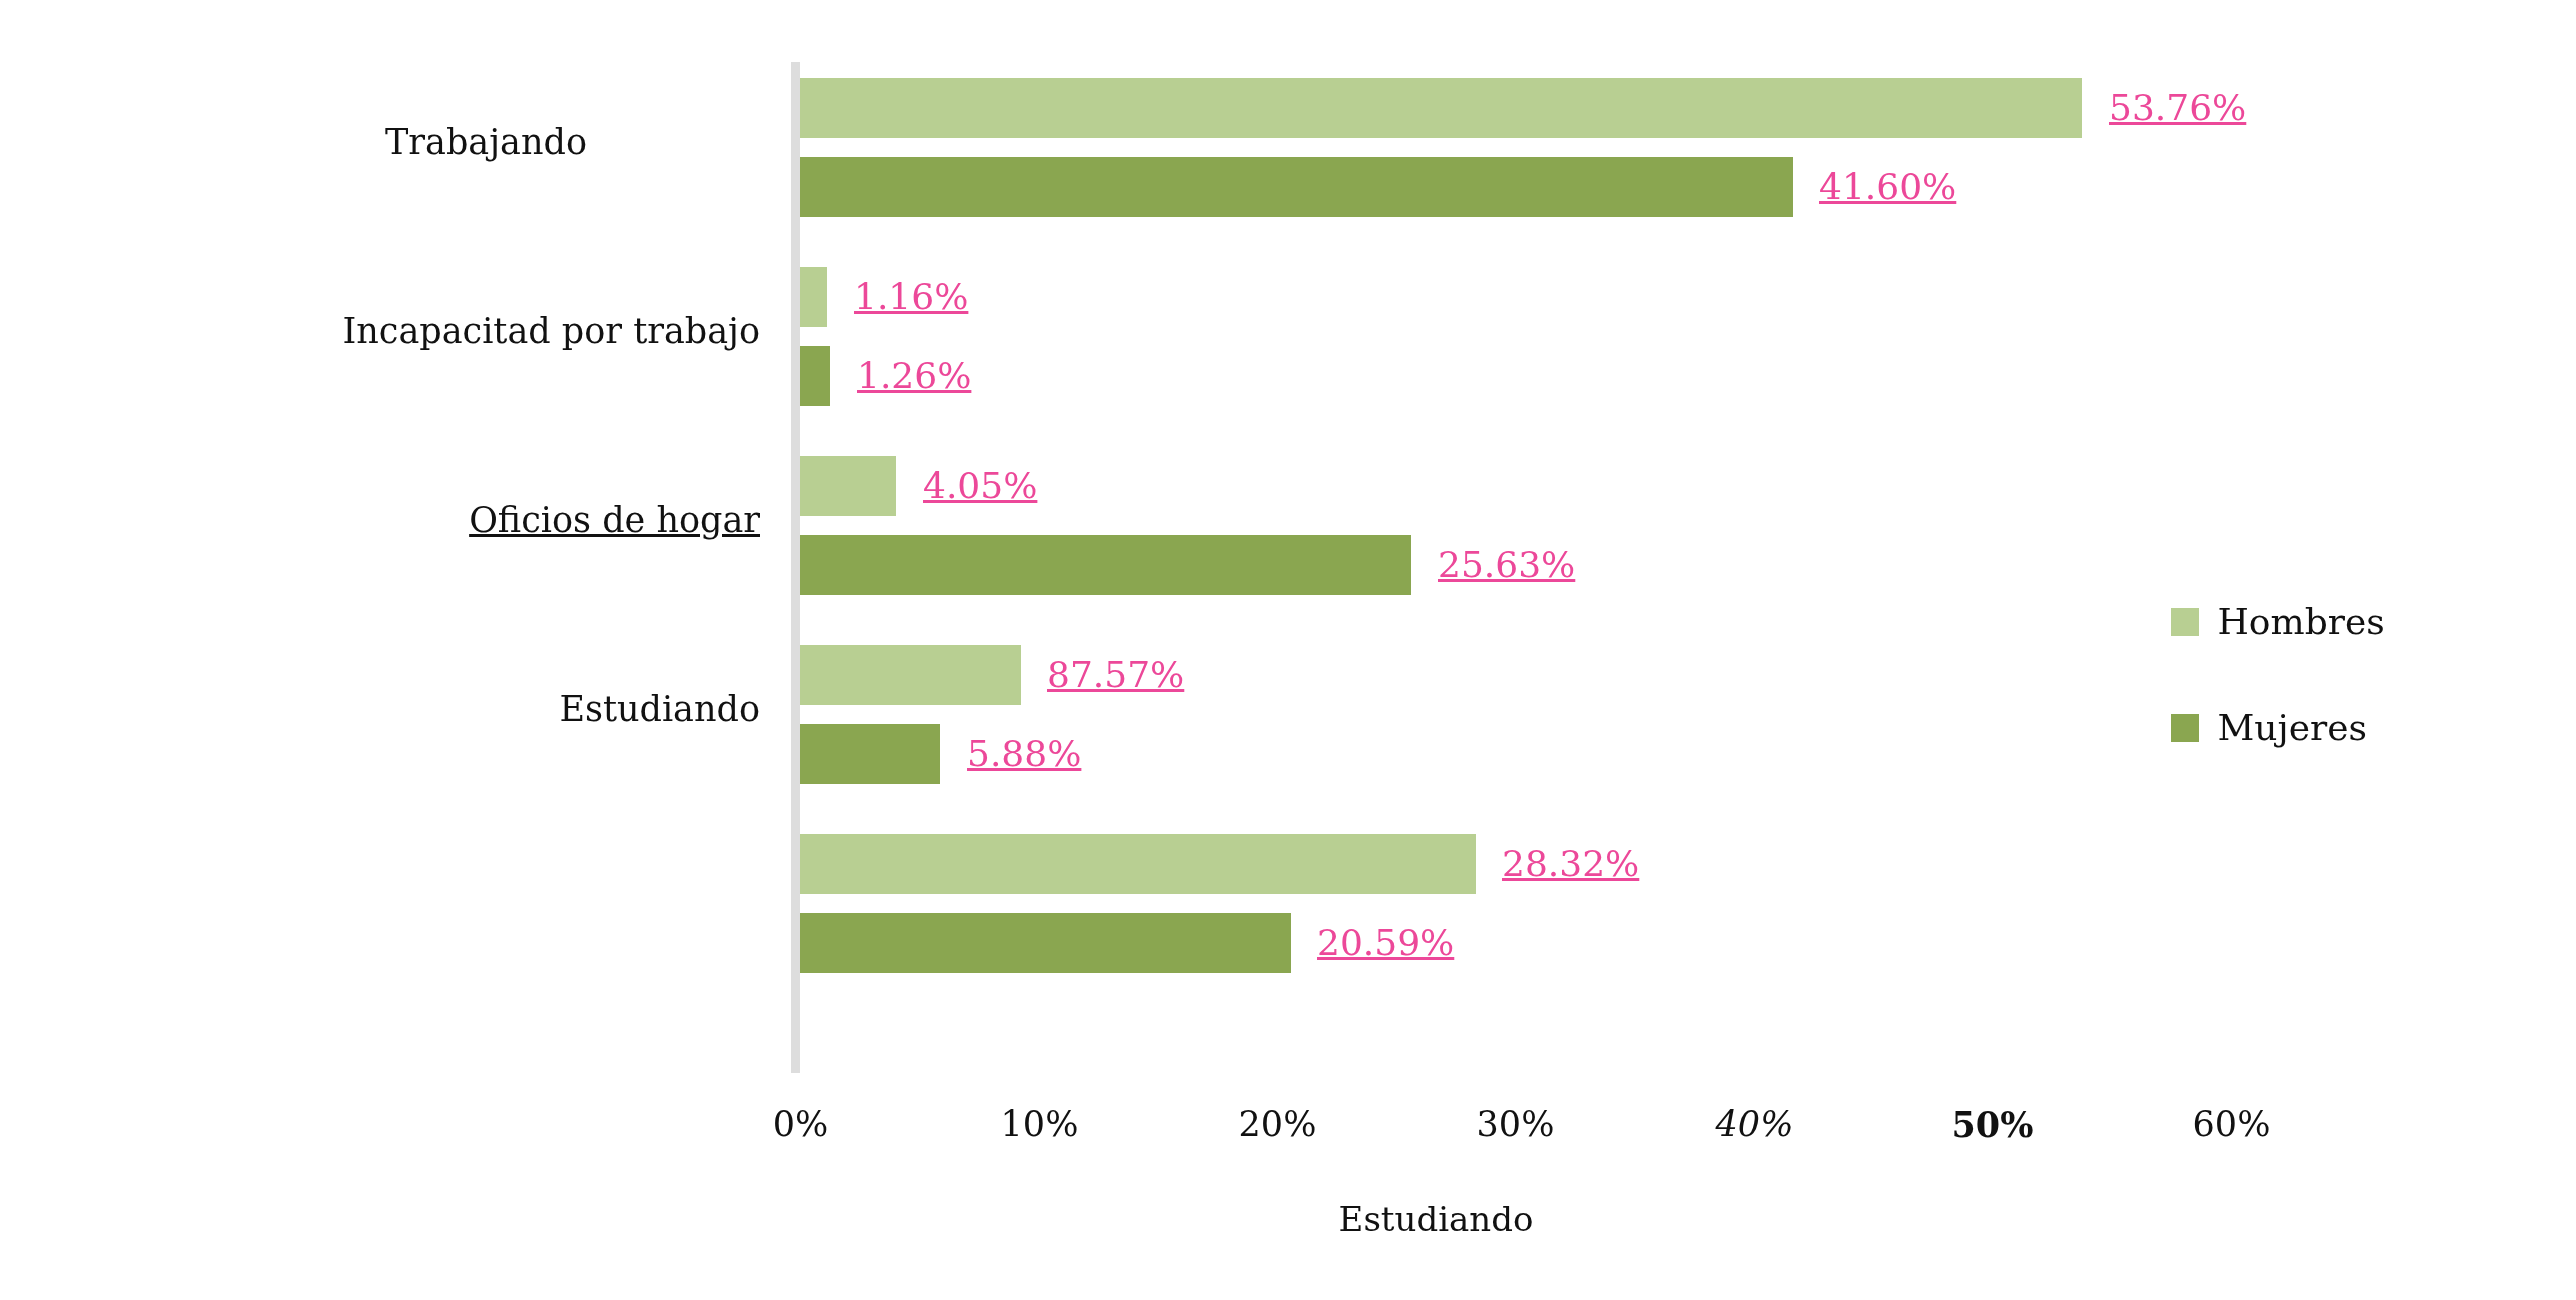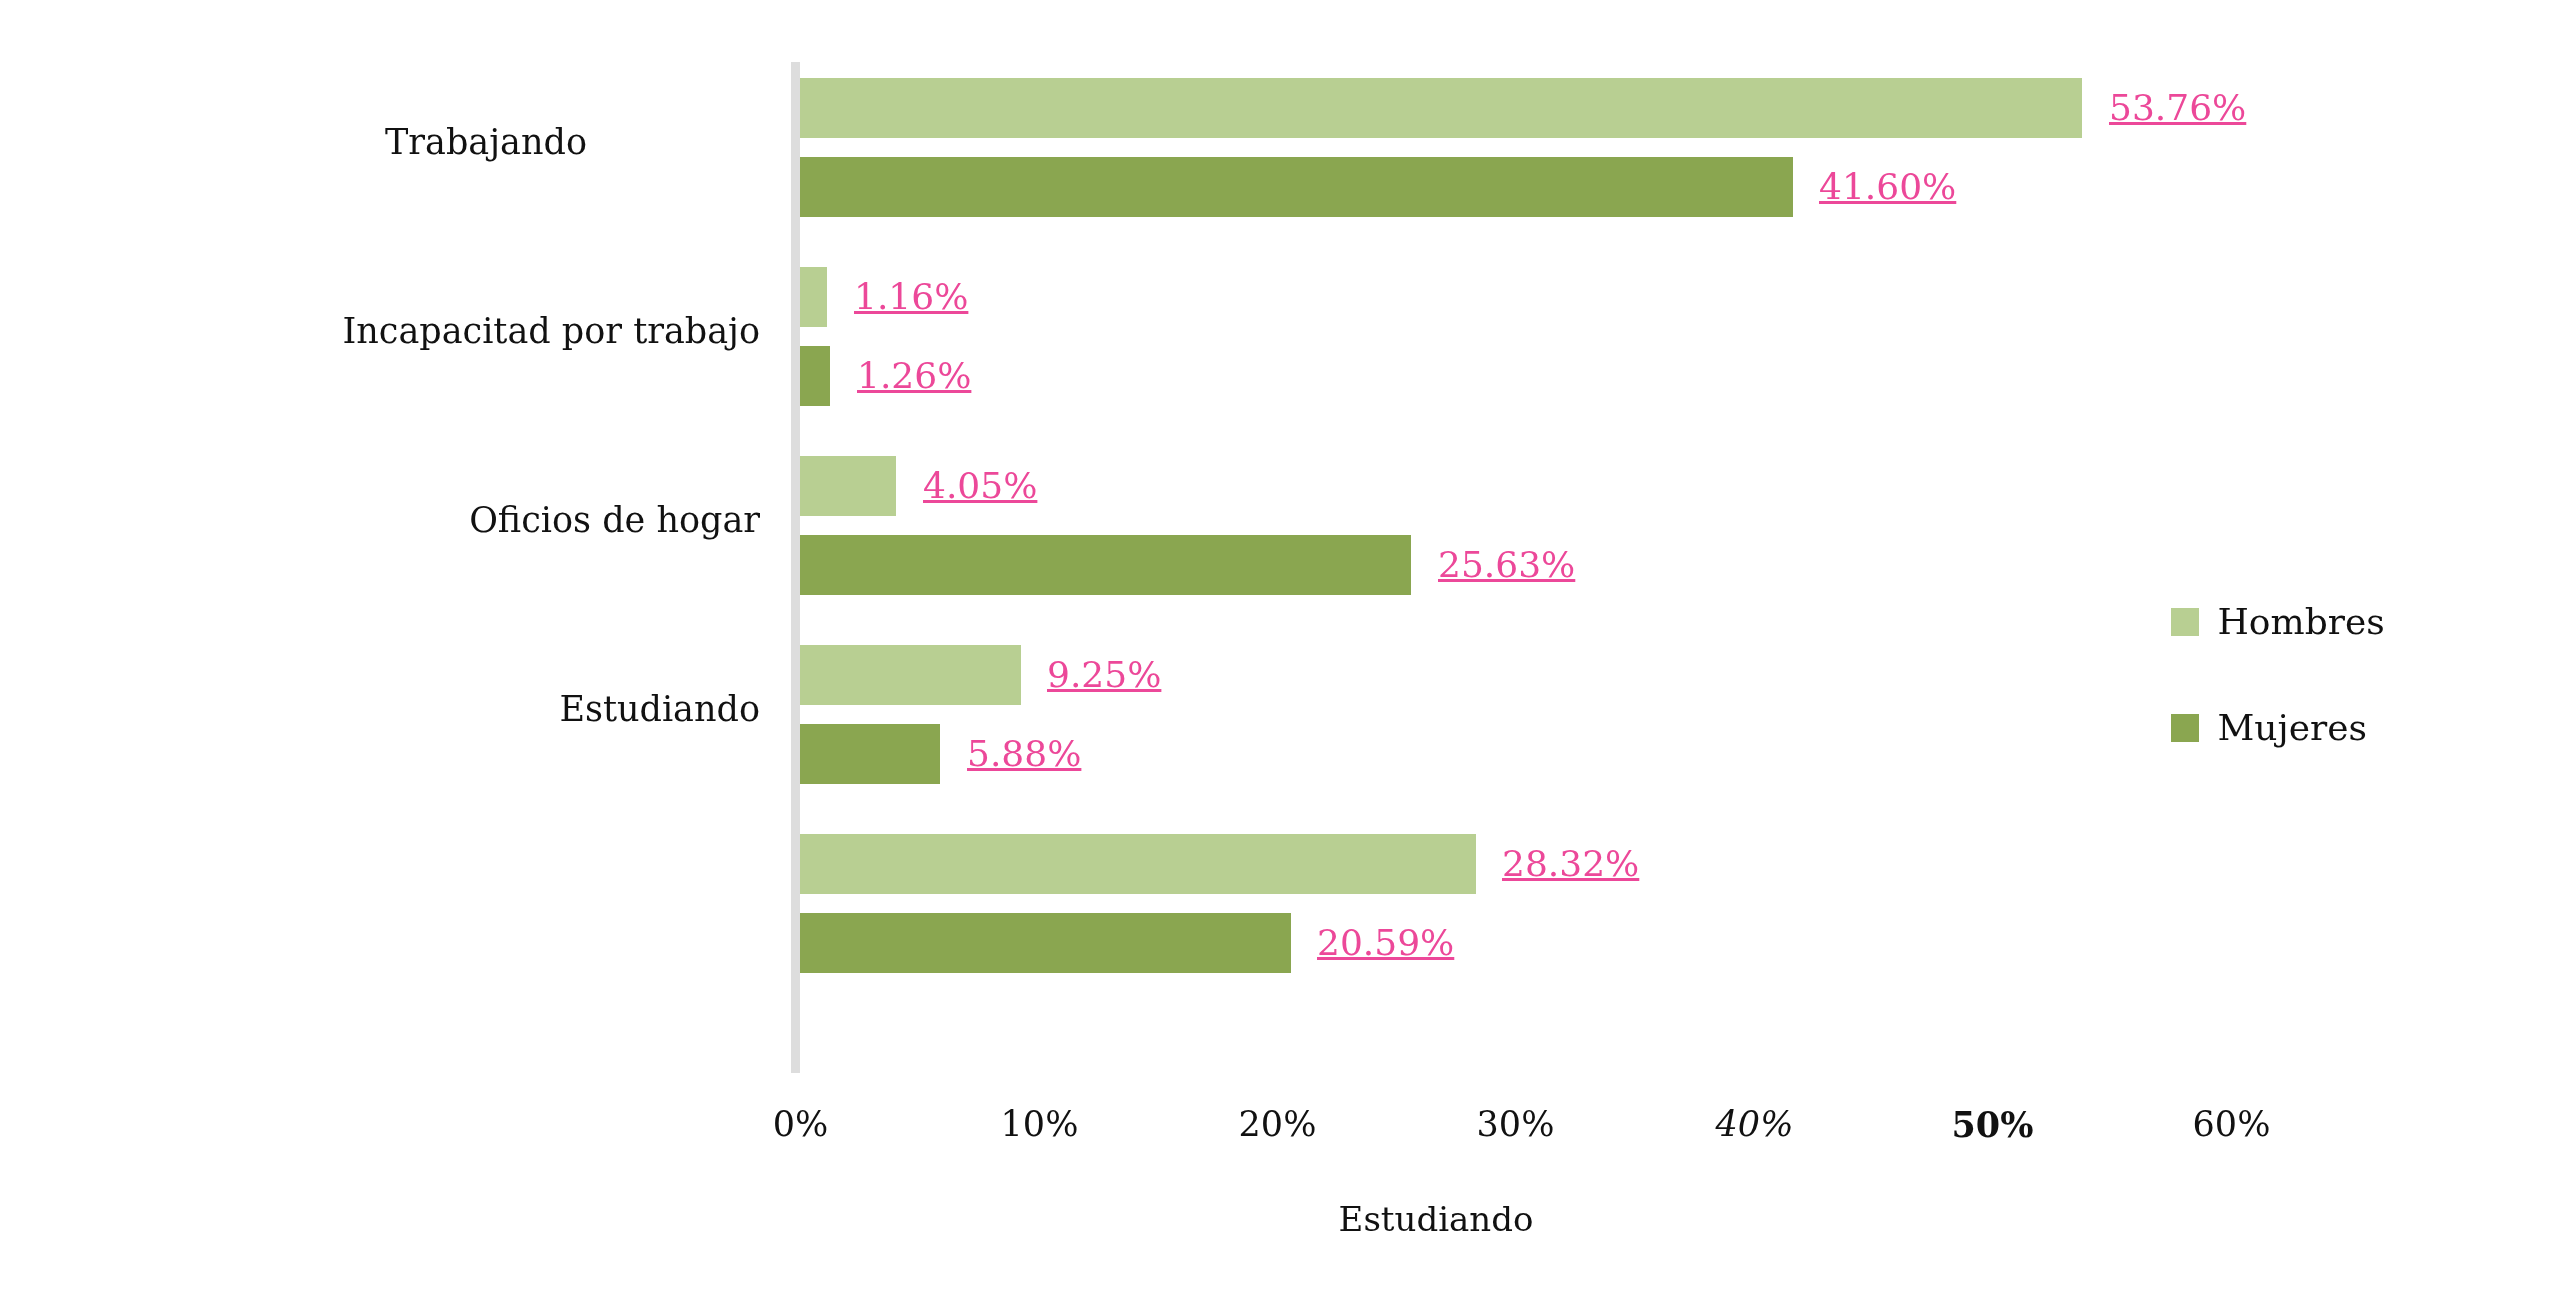"Oficios de hogar" div.category-label { text-decoration: none -> underline }
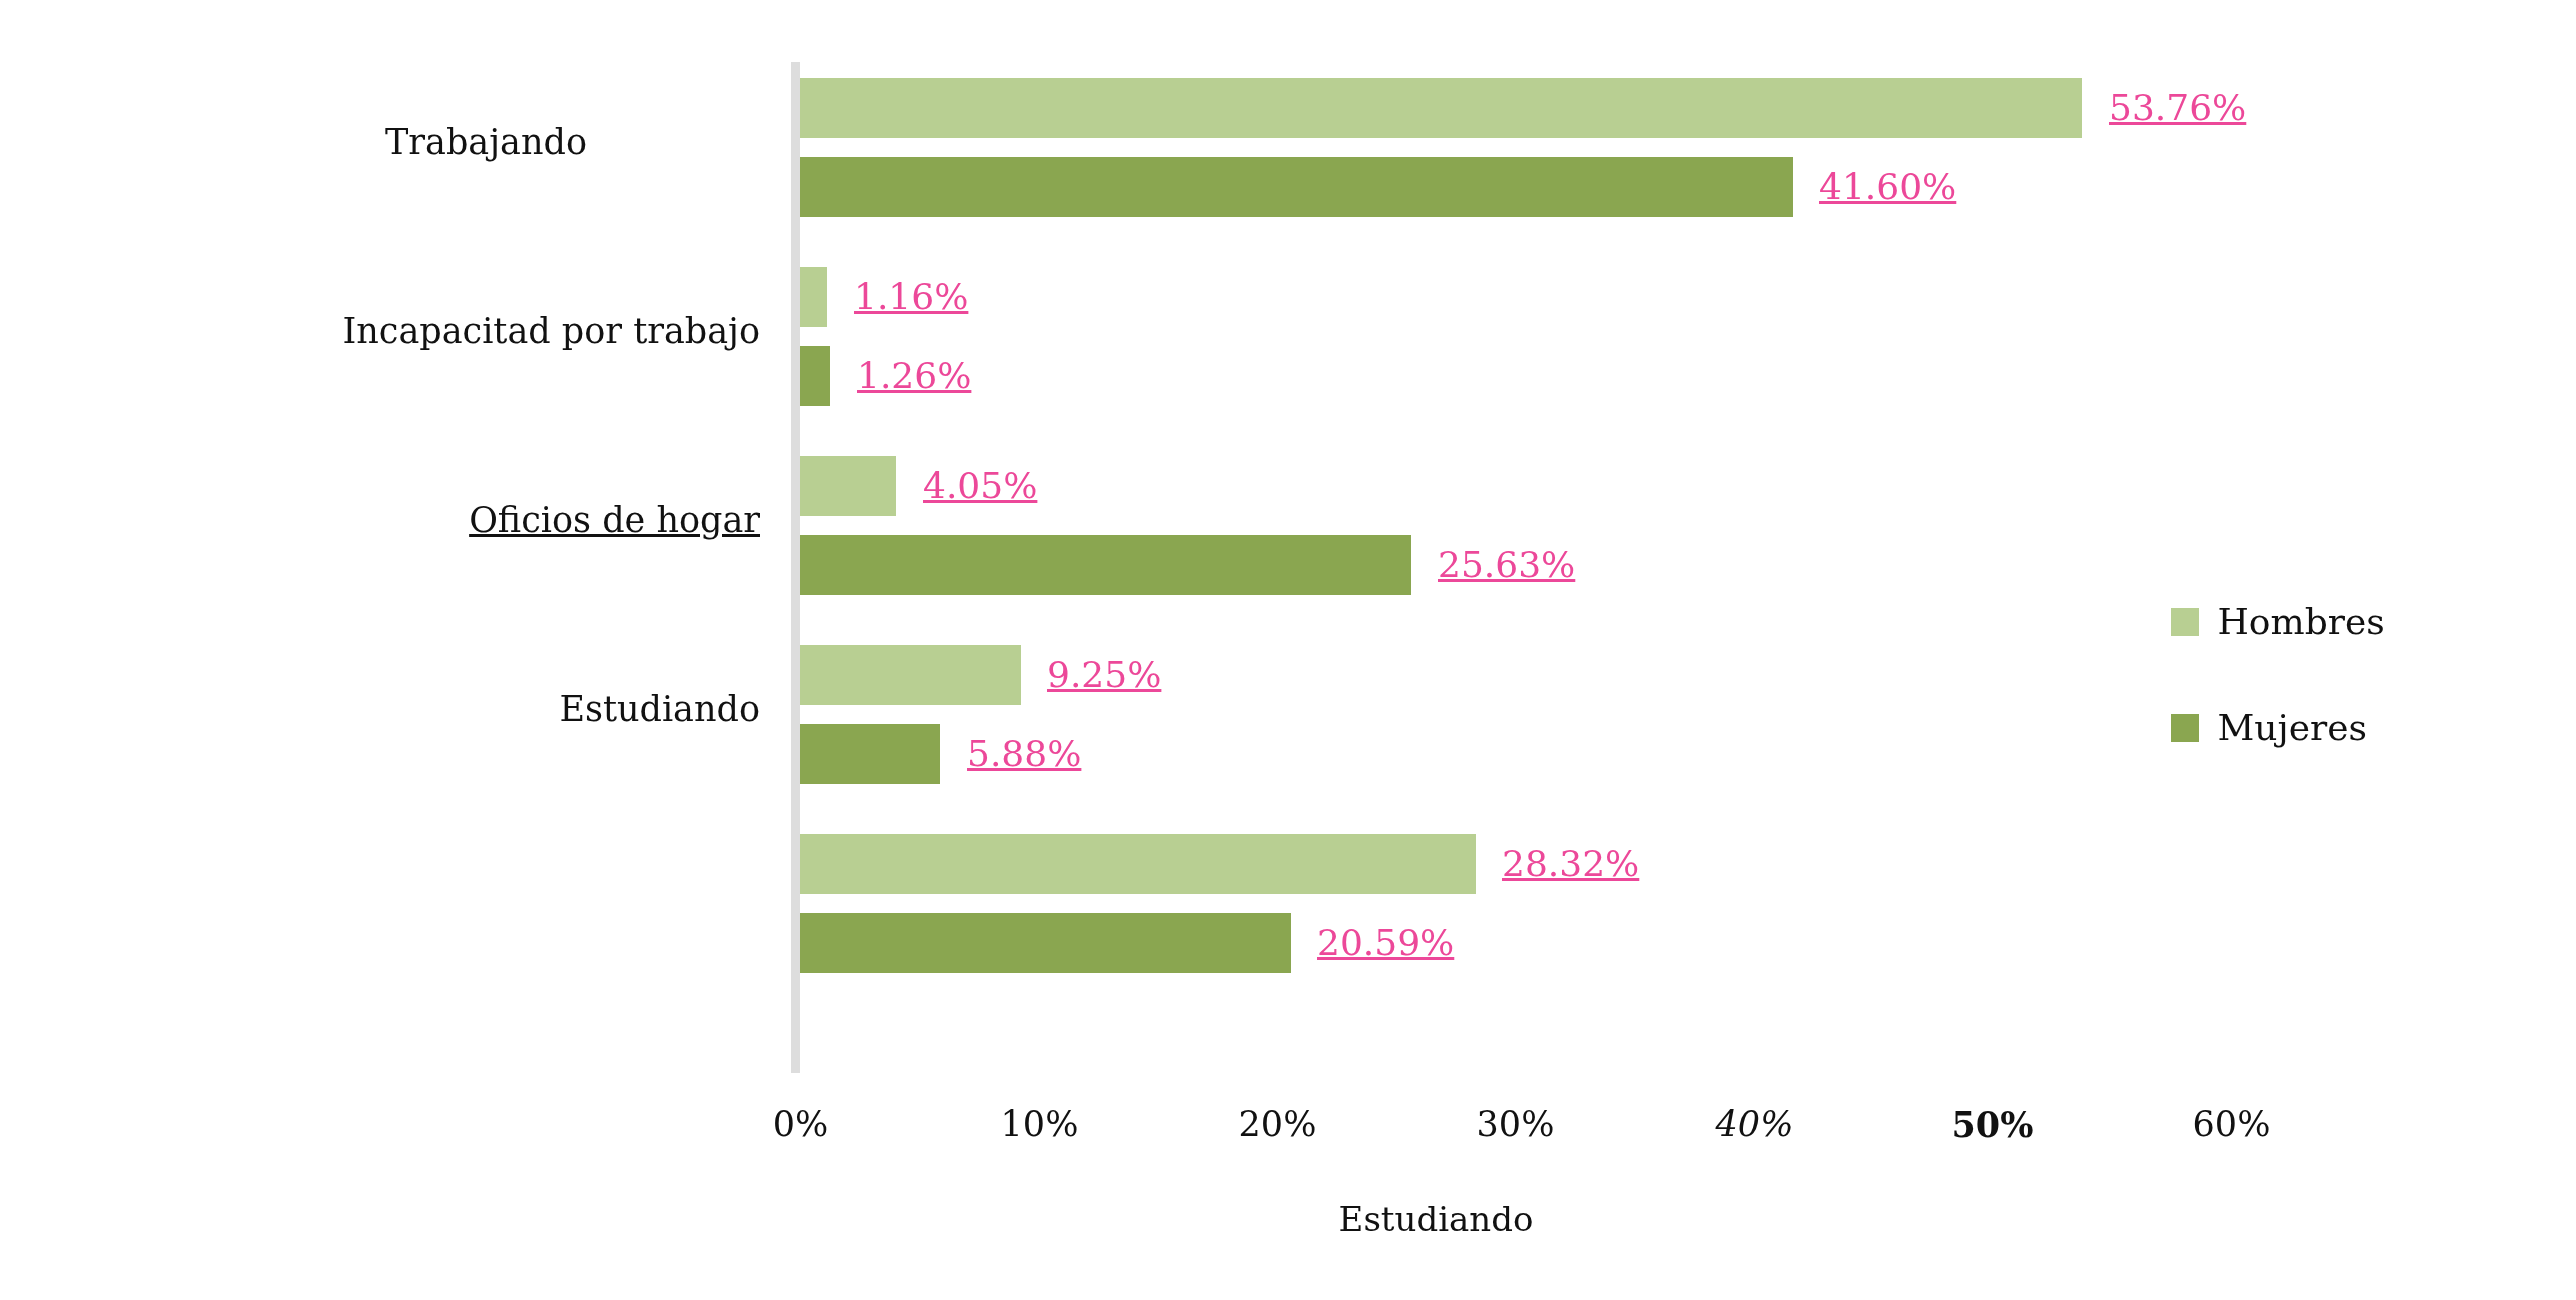"9.25%" div.bar-label { text: 9.25% -> 87.57% }
